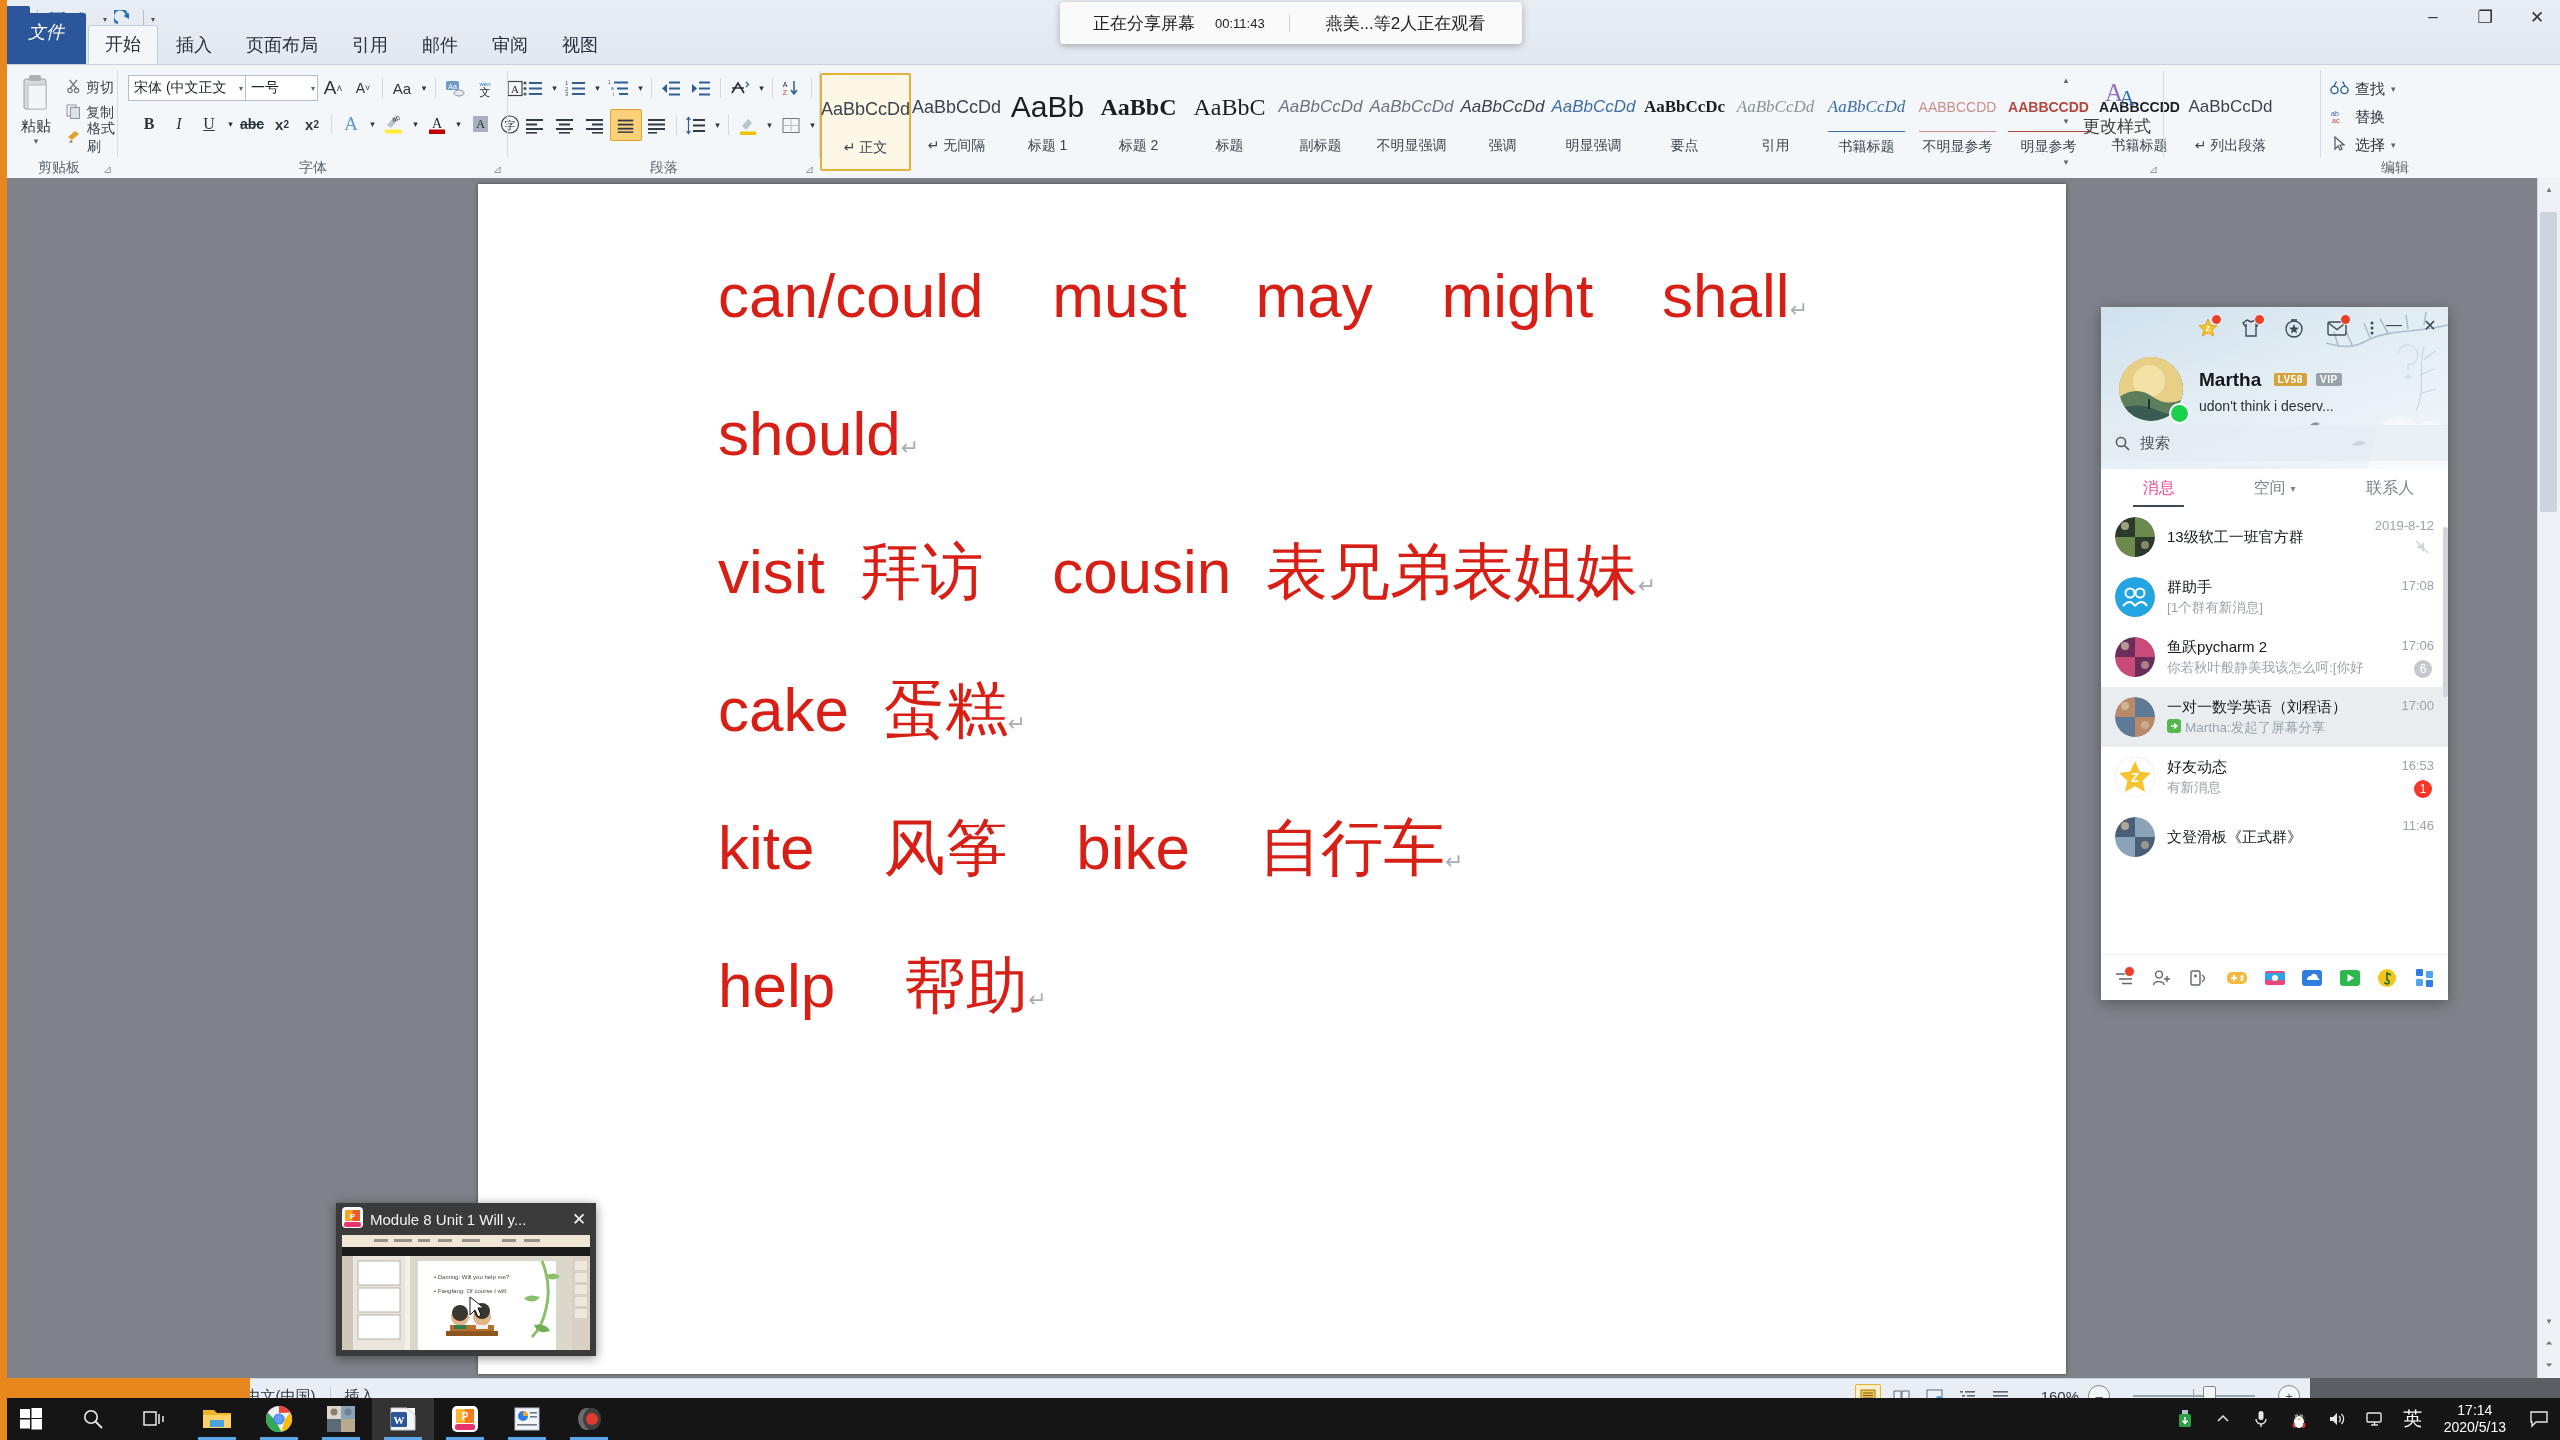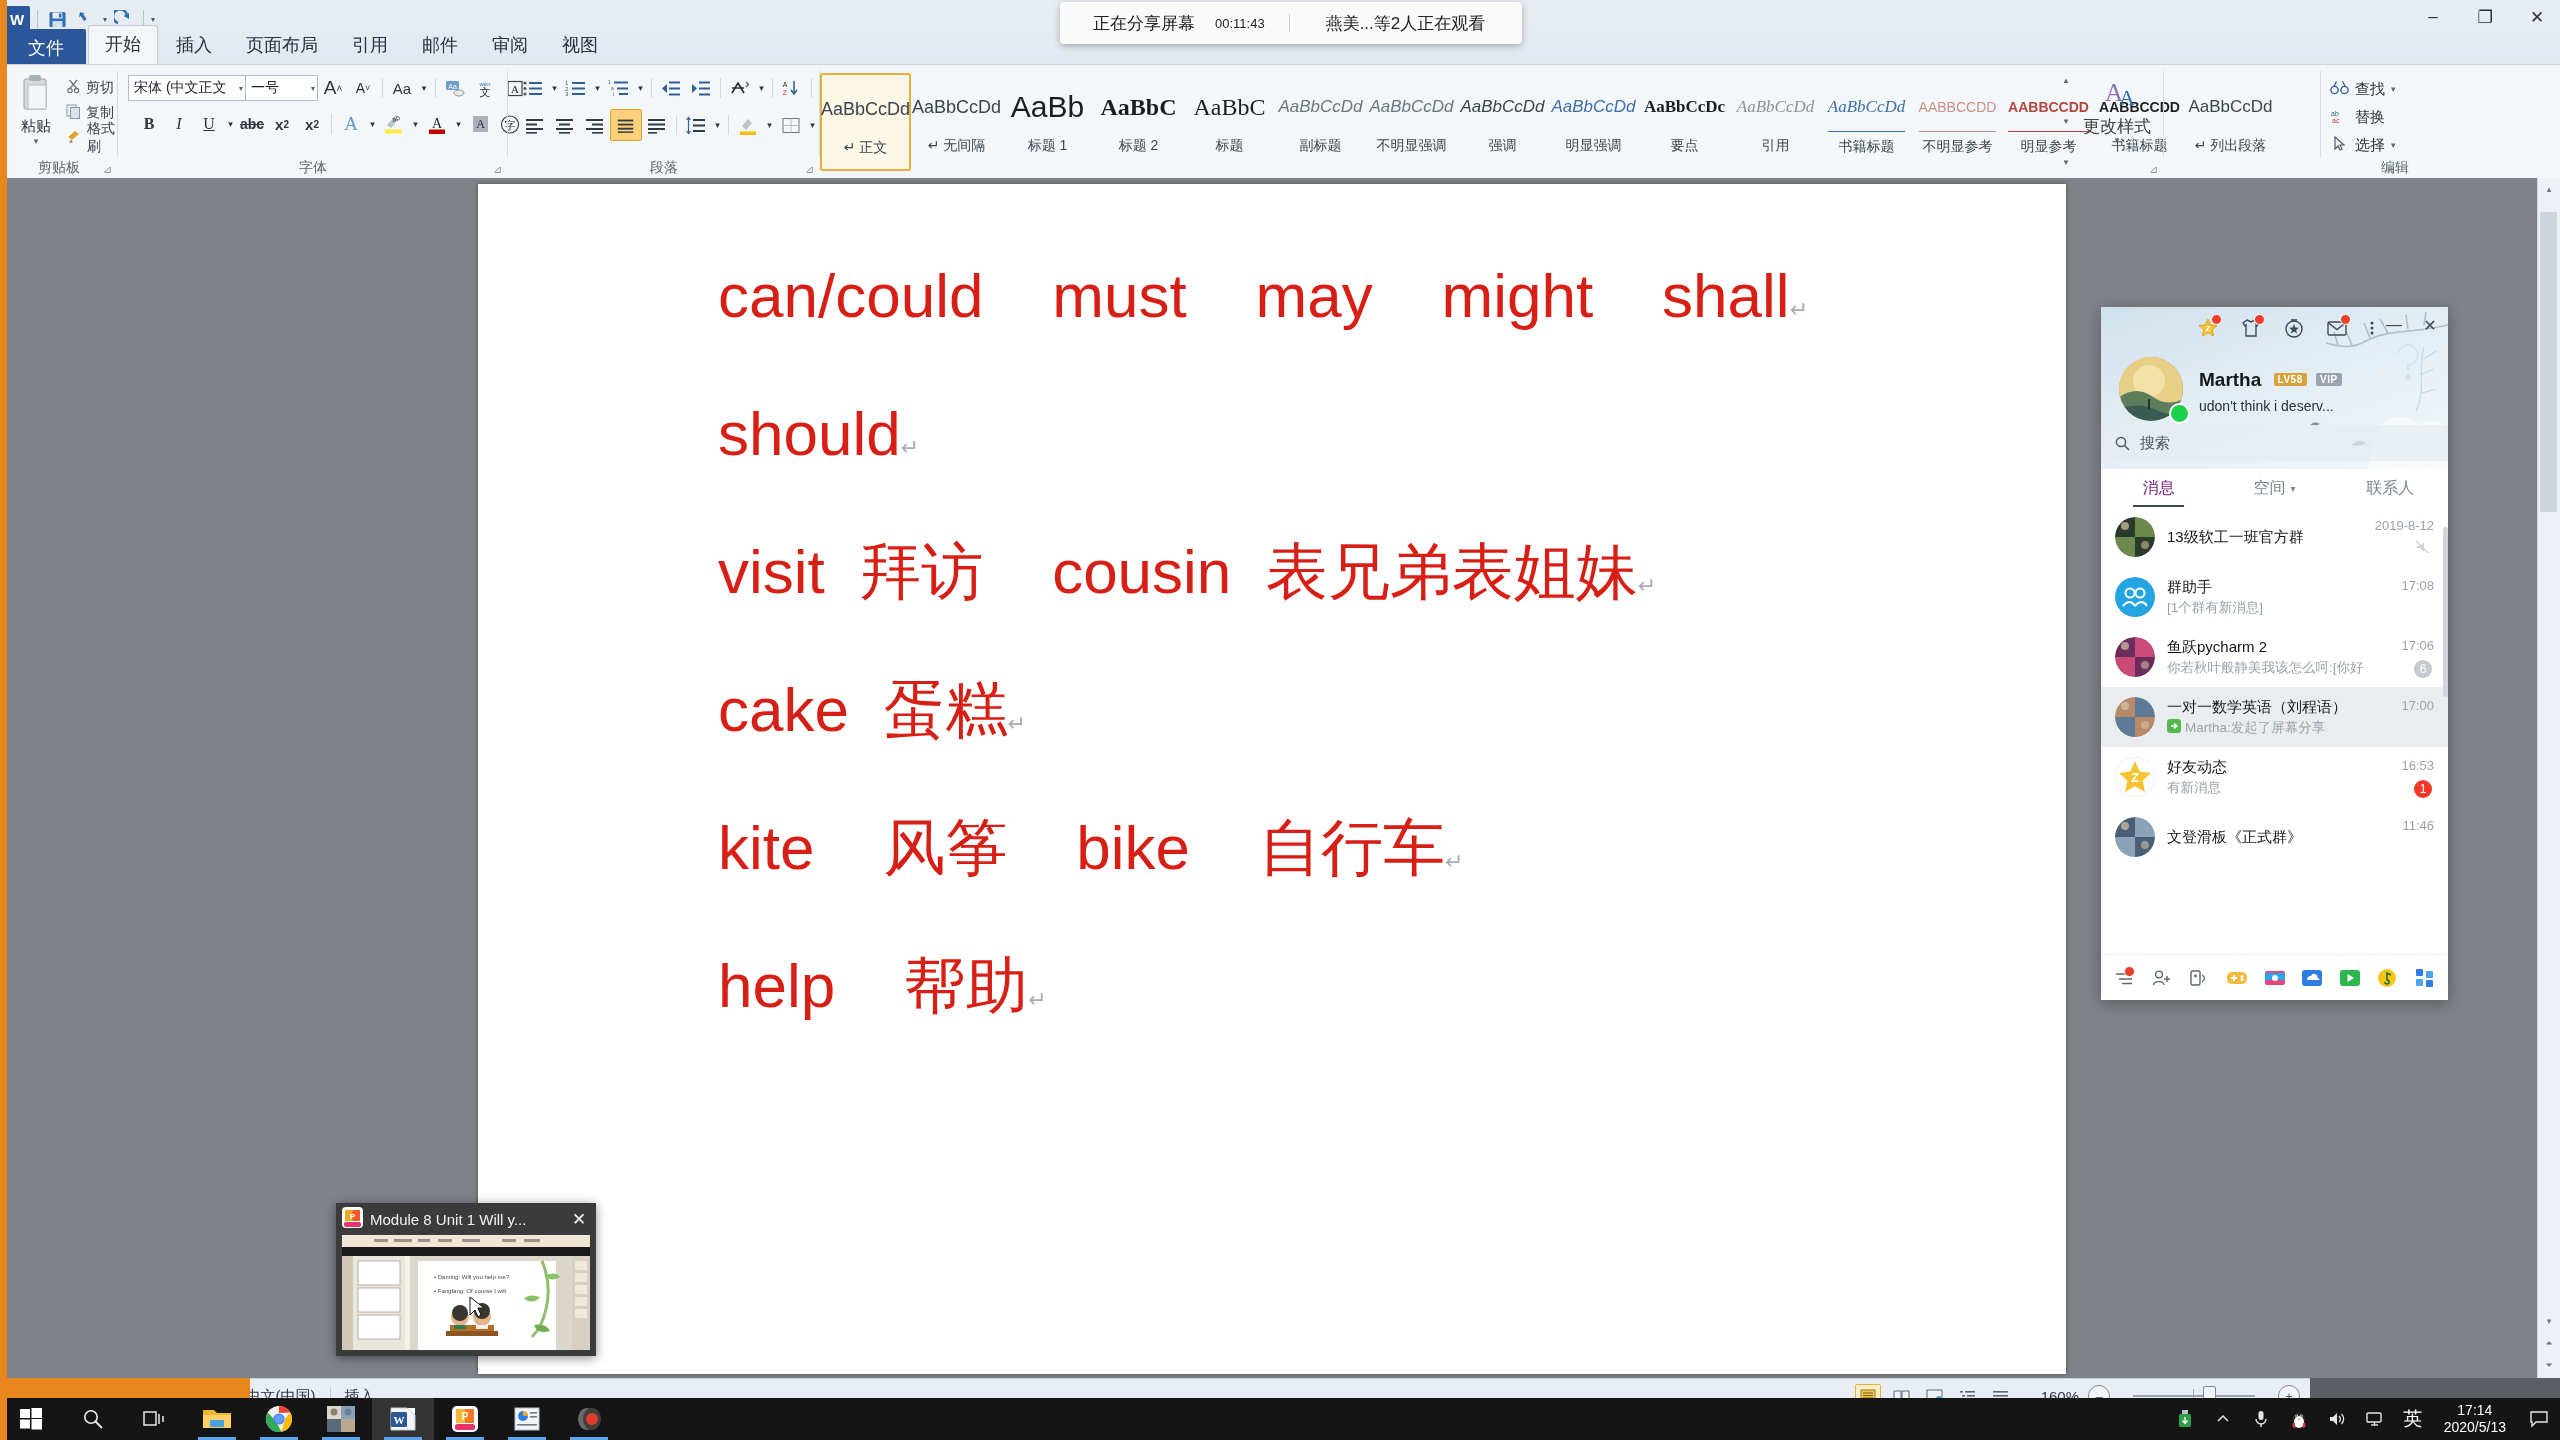"文件" .tab.file { font-style: none -> italic; padding: 7px 22px 4px -> 7px 22px 20px }
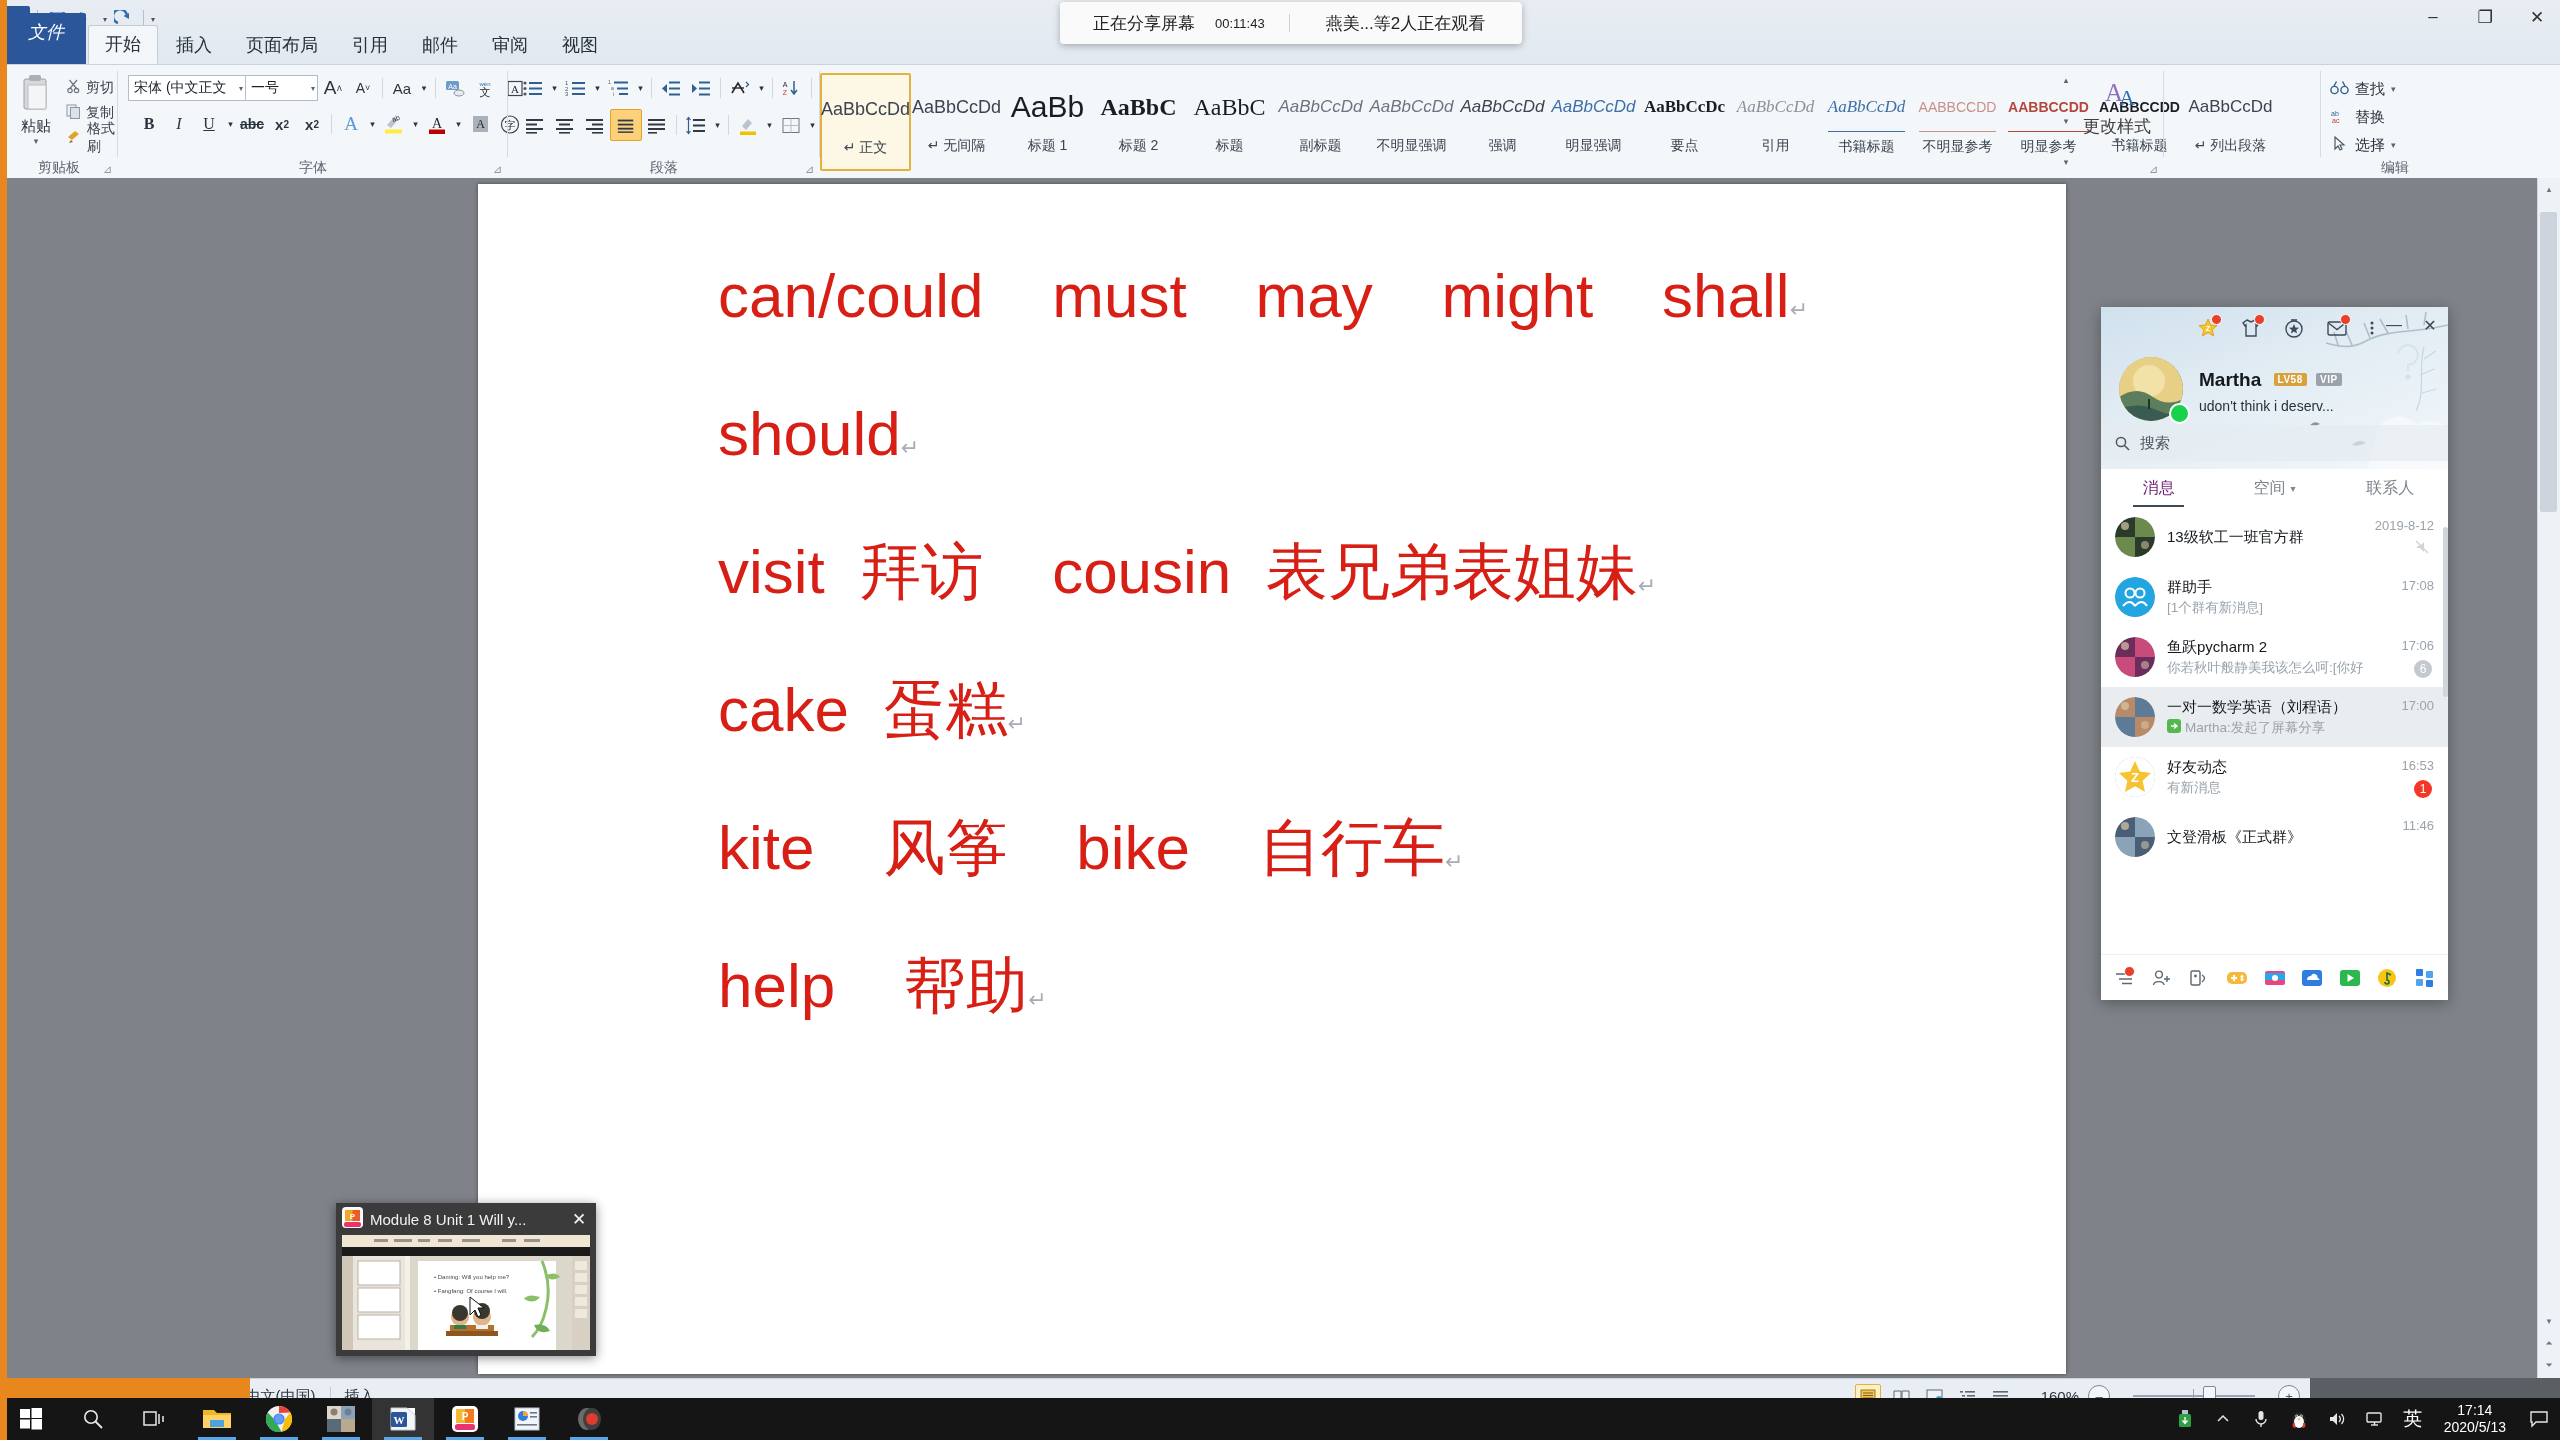"消息" .qq-tab.active { color: #701a75 -> #ec4899 }
